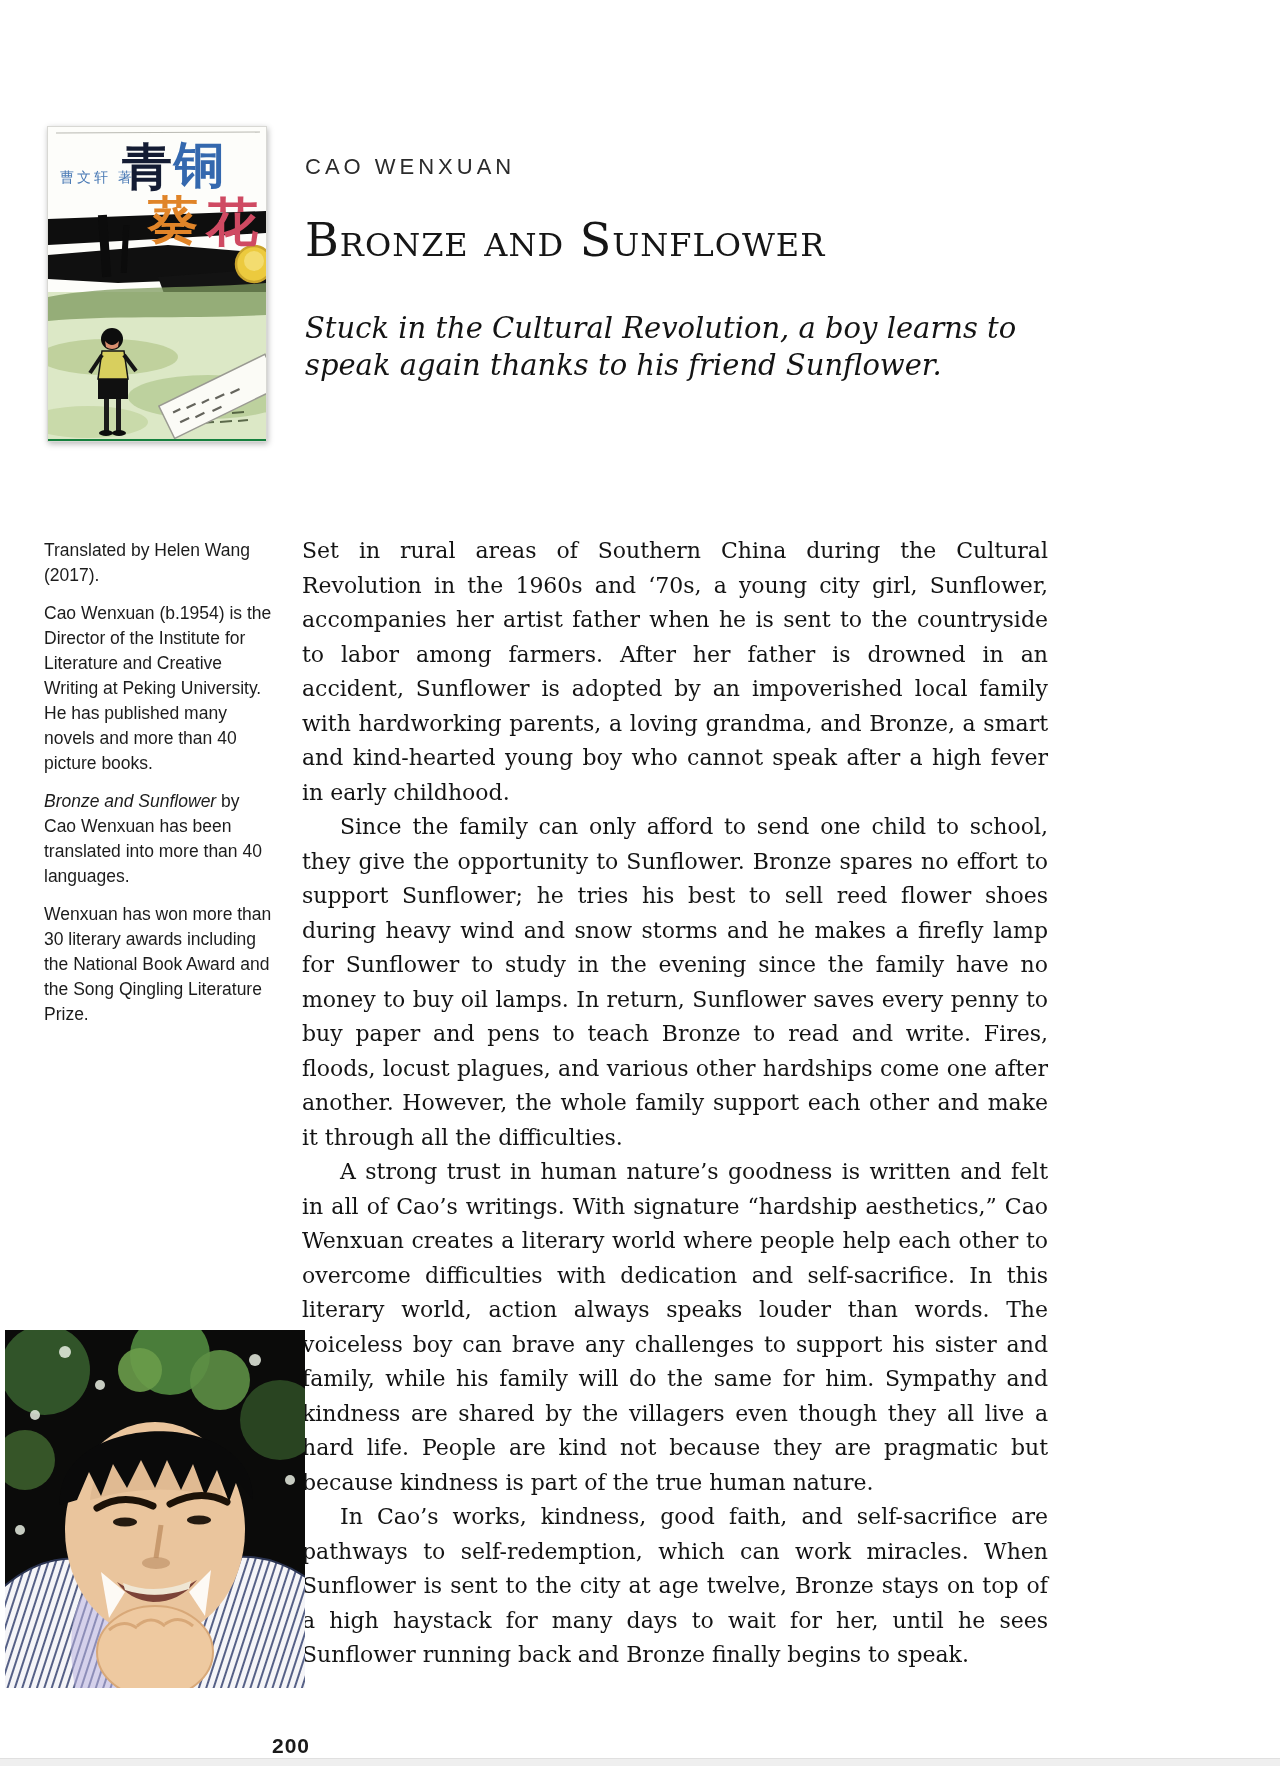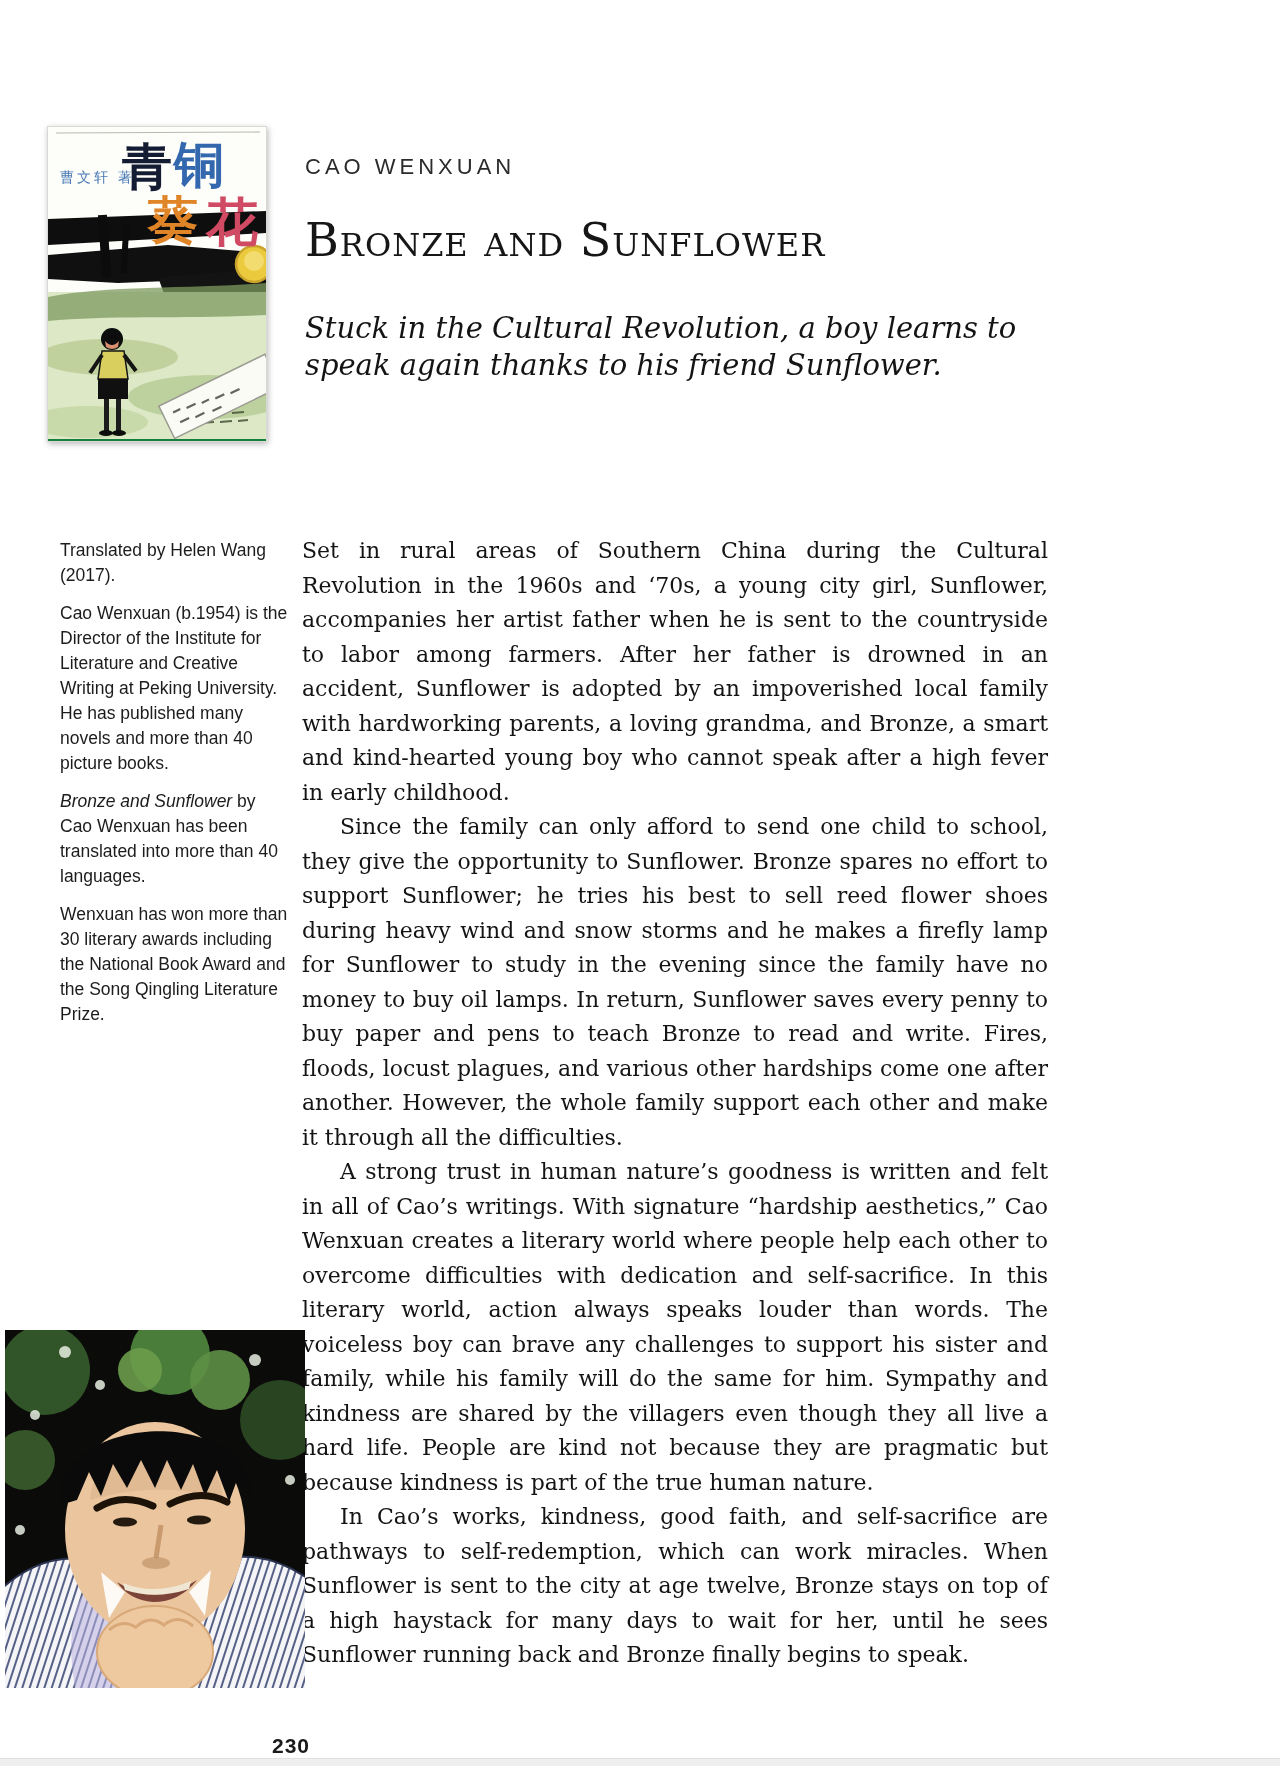"Translated by Helen Wang (2017)." .sidebar { left: 60px -> 44px }
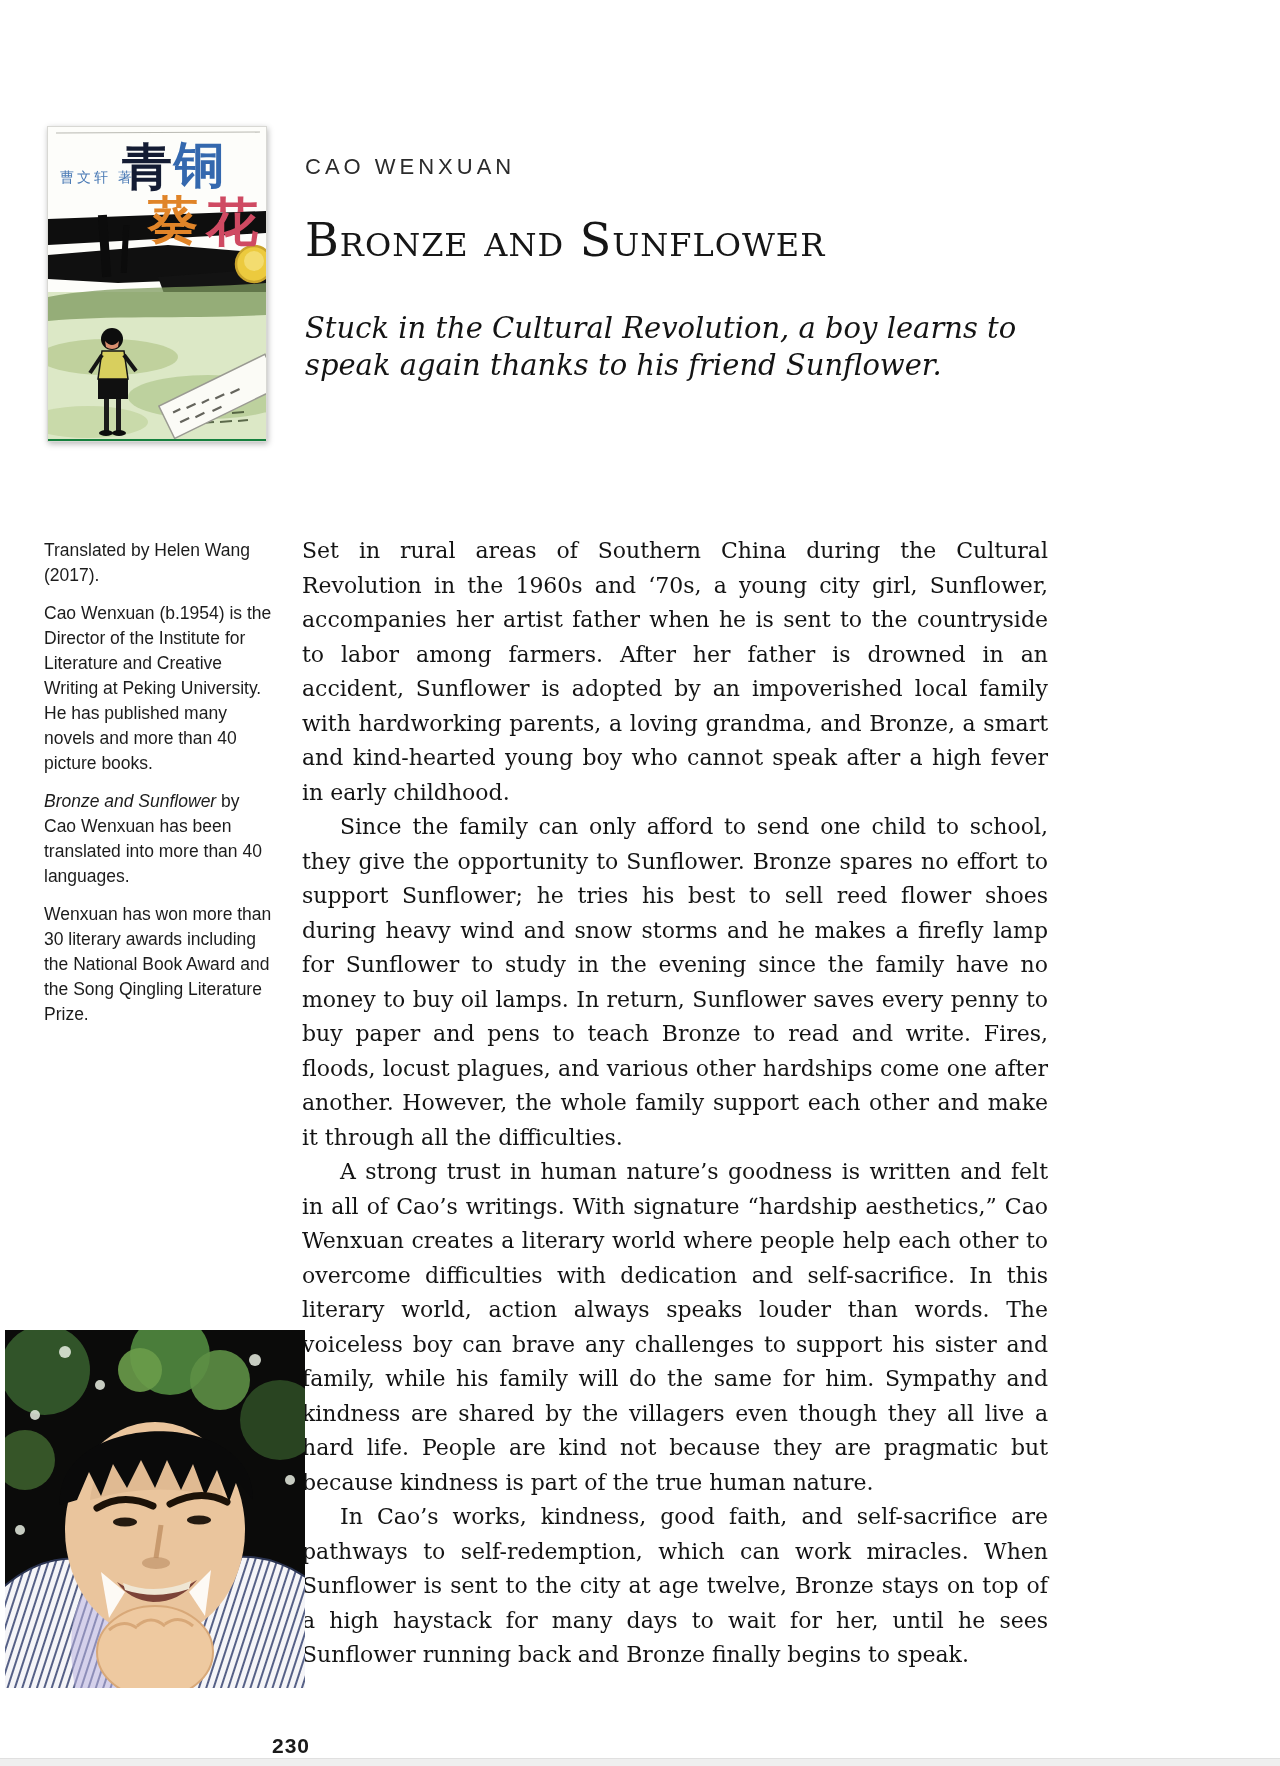"230" div.folio { text: 230 -> 200 }
